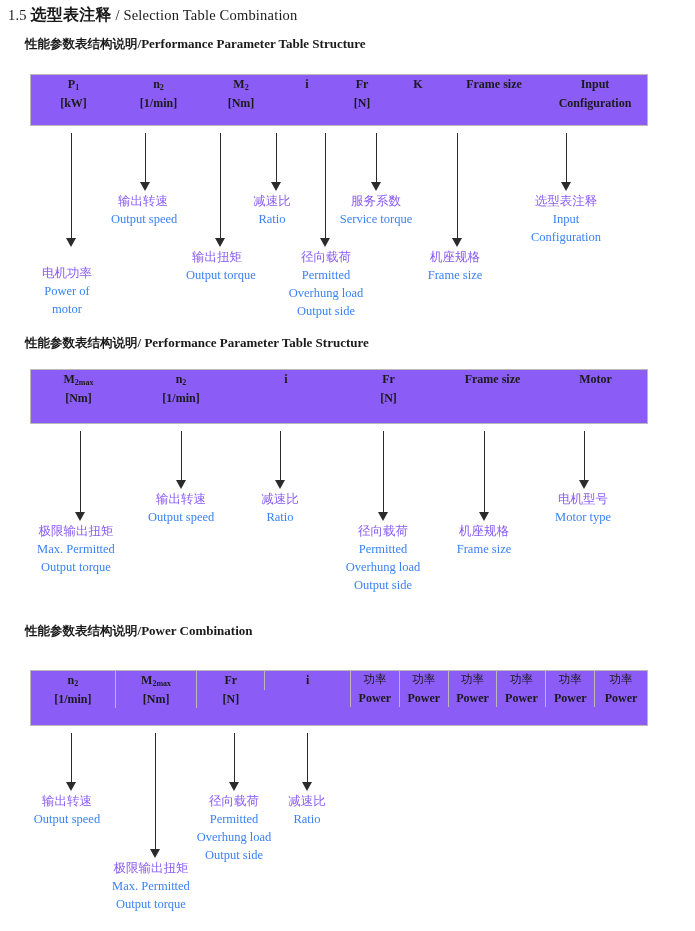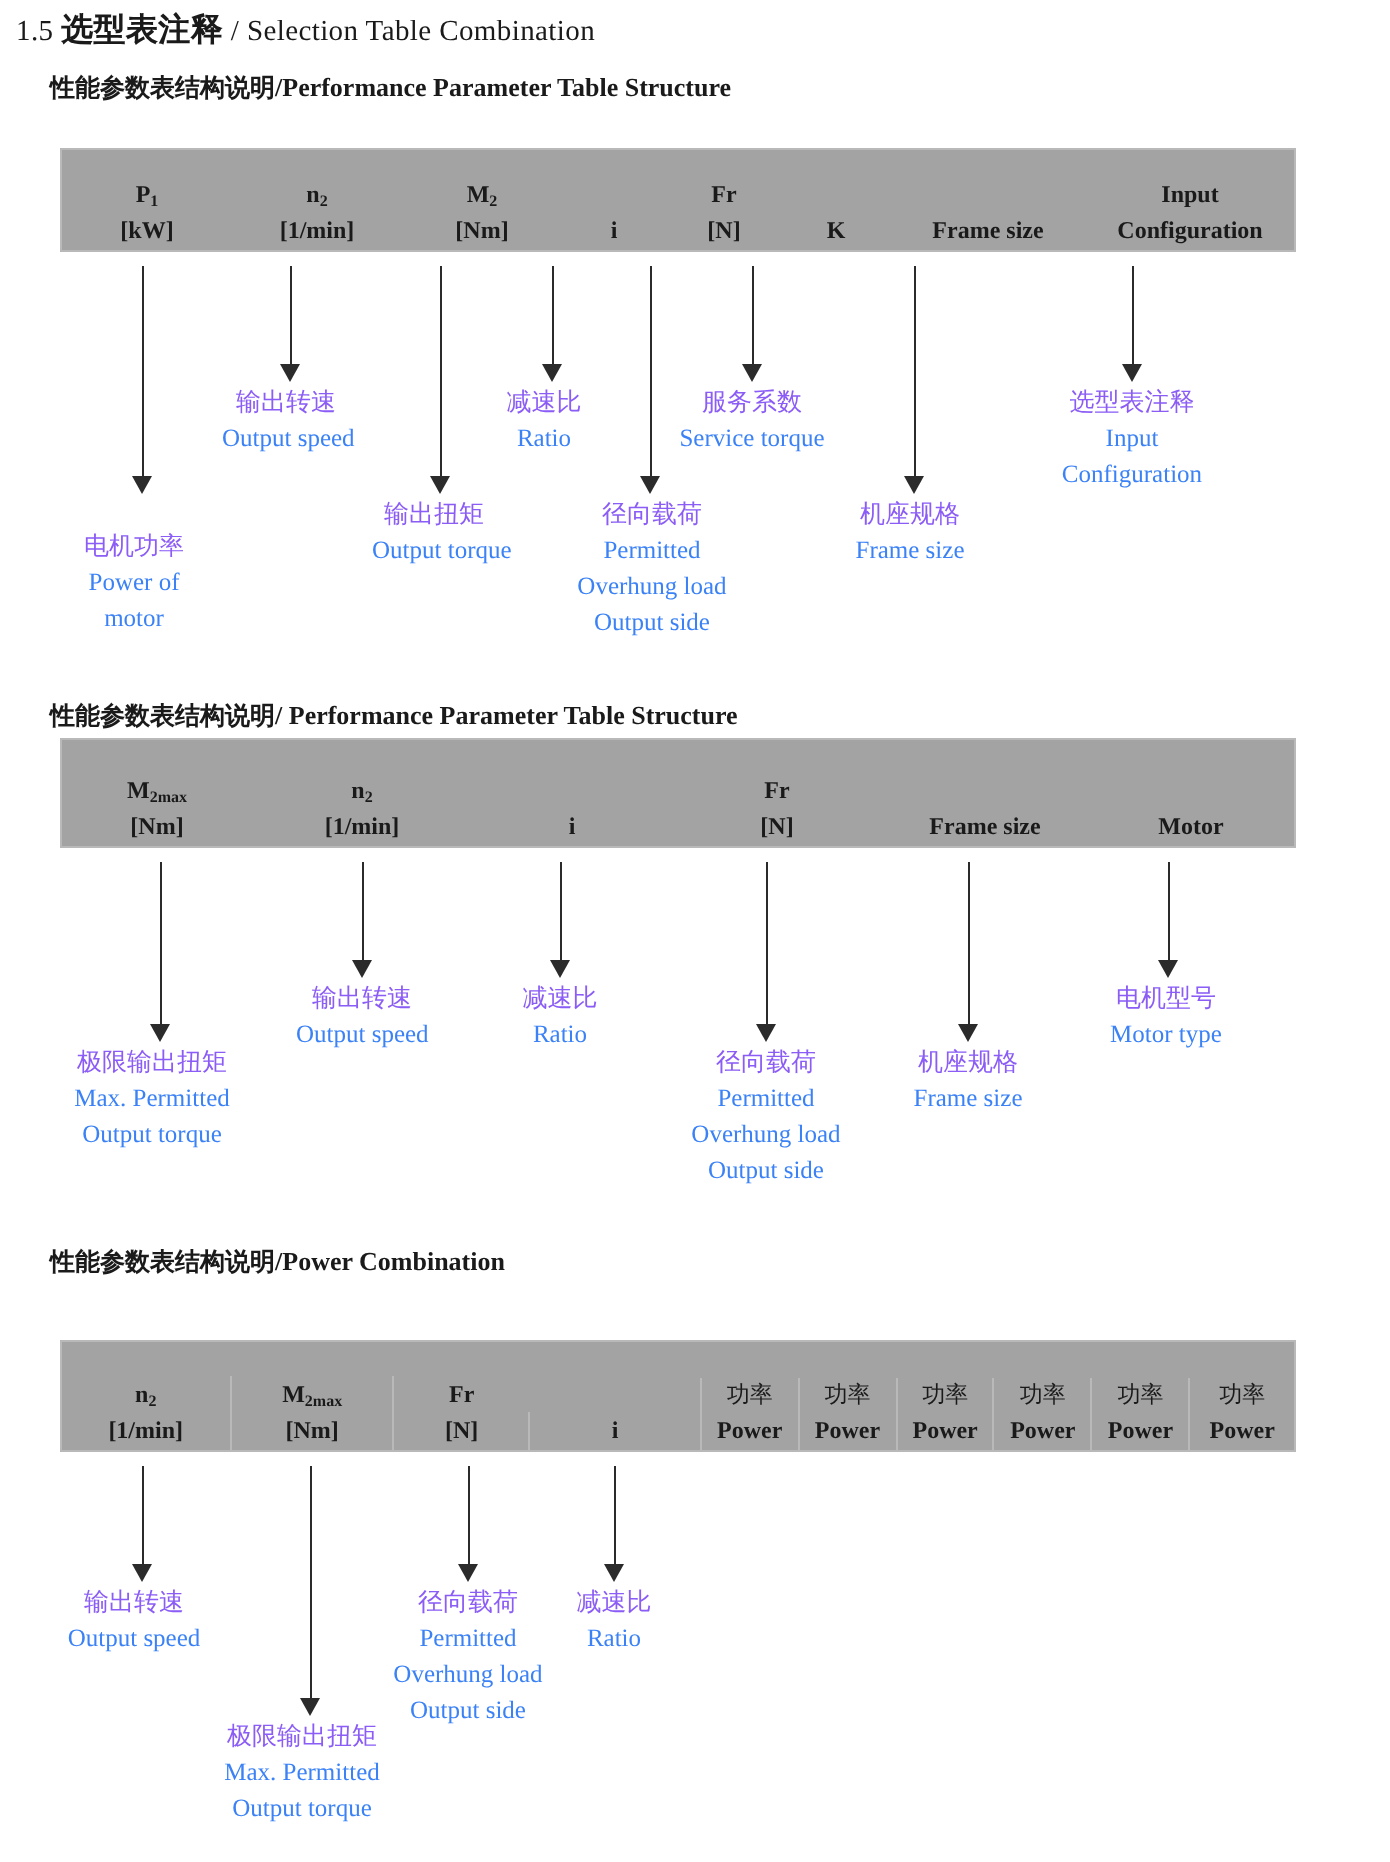"P1" .hdr-table { align-items: flex-end -> flex-start; background: #a3a3a3 -> #8b5cf6 }
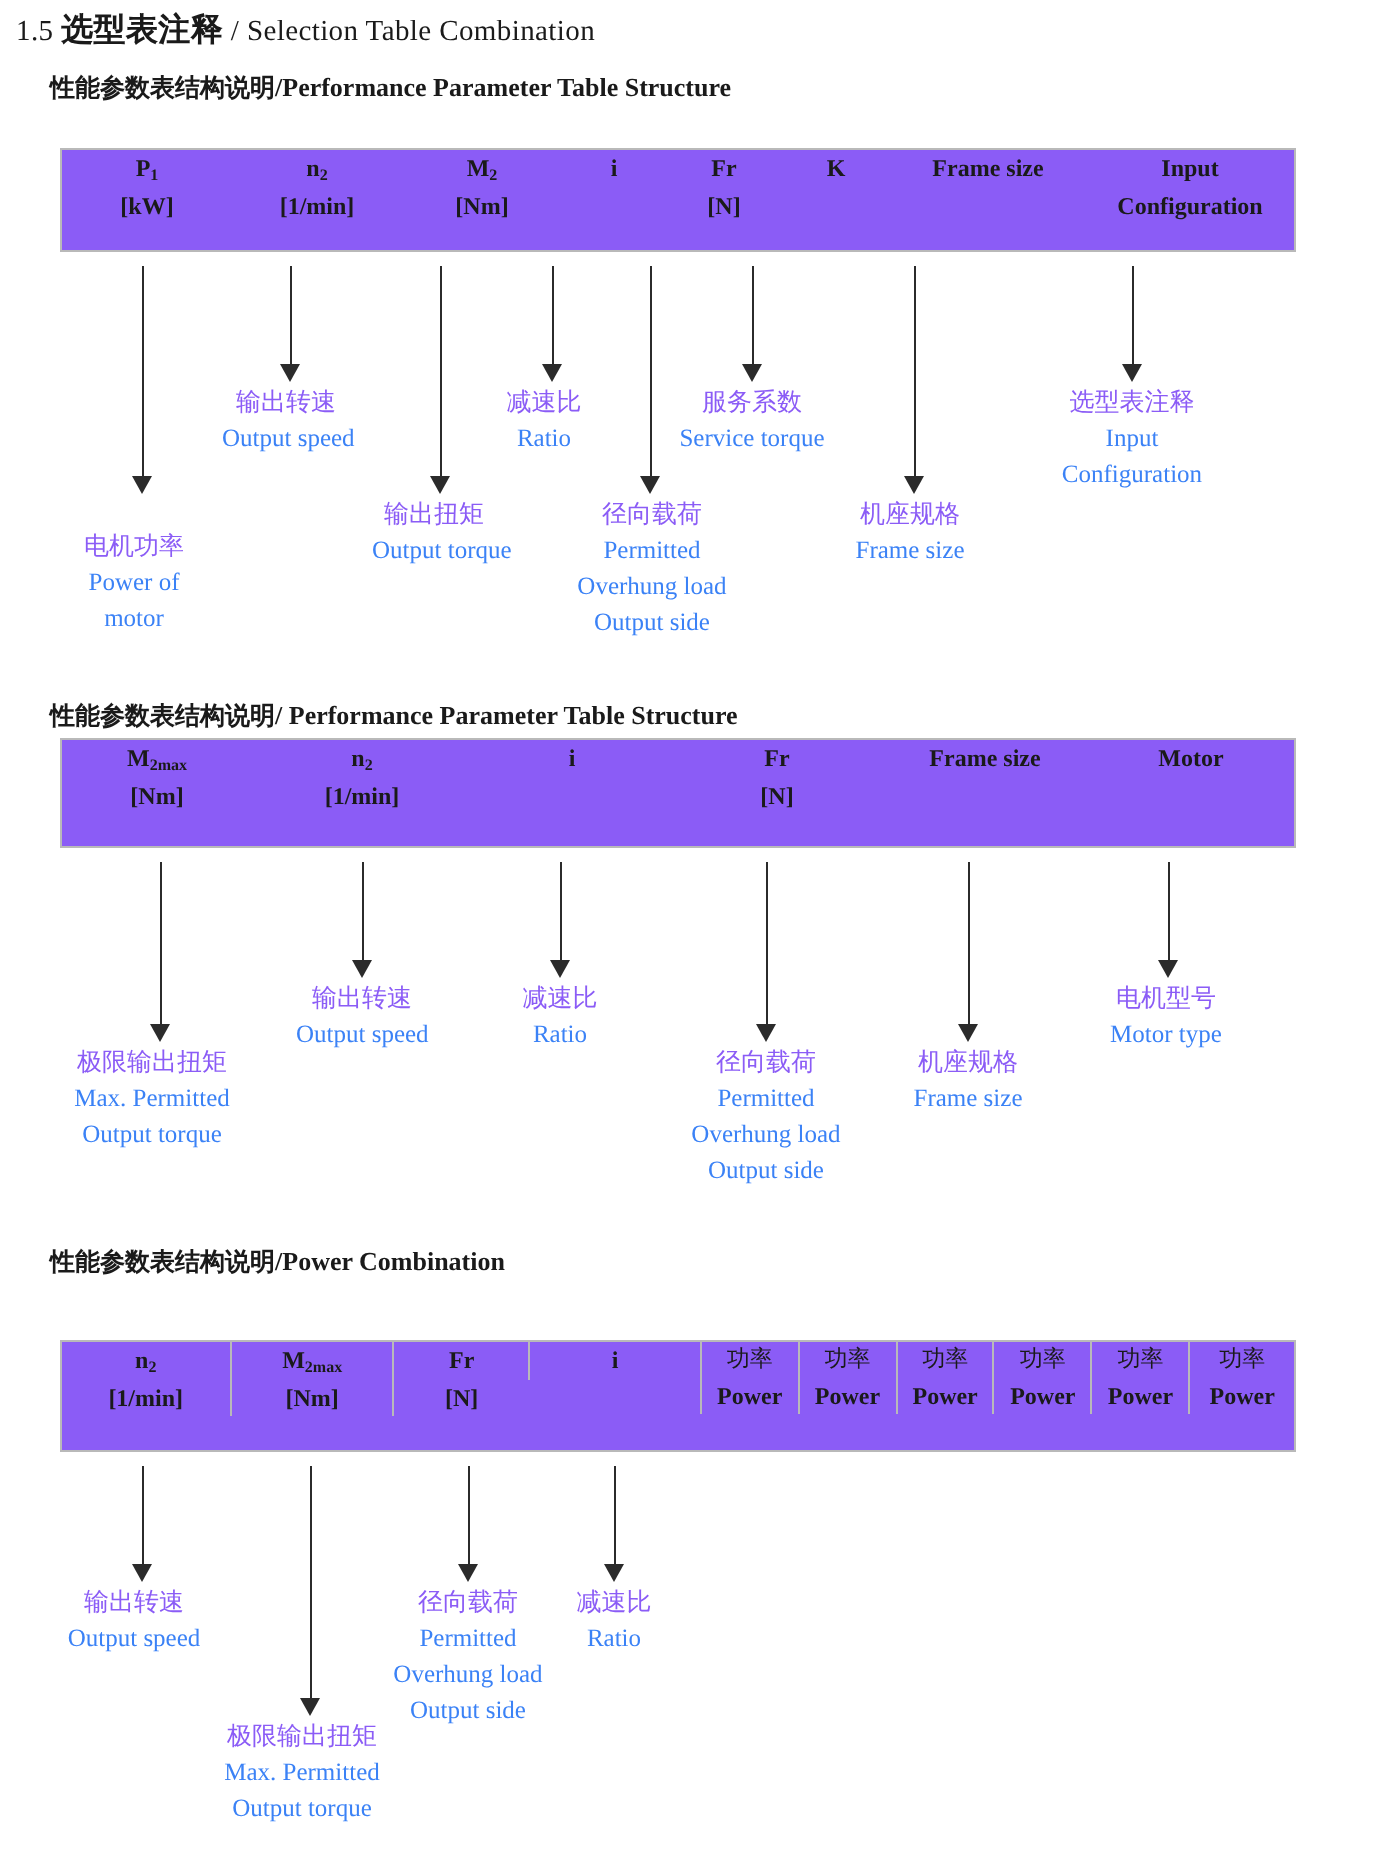"性能参数表结构说明/ Performance Parameter Table" div.sec-heading { top: 350px -> 335px }
